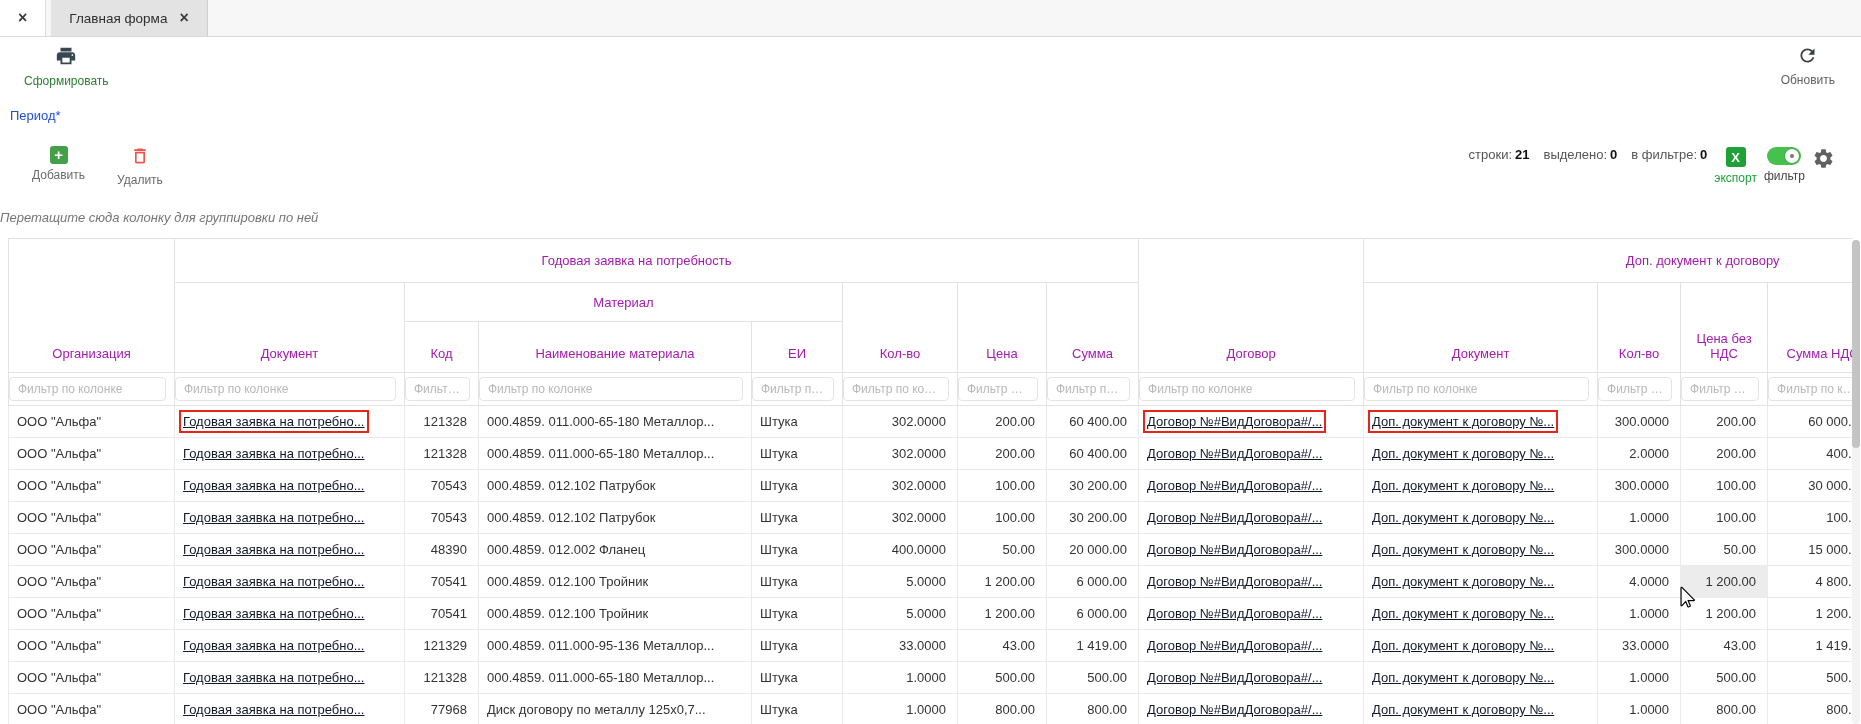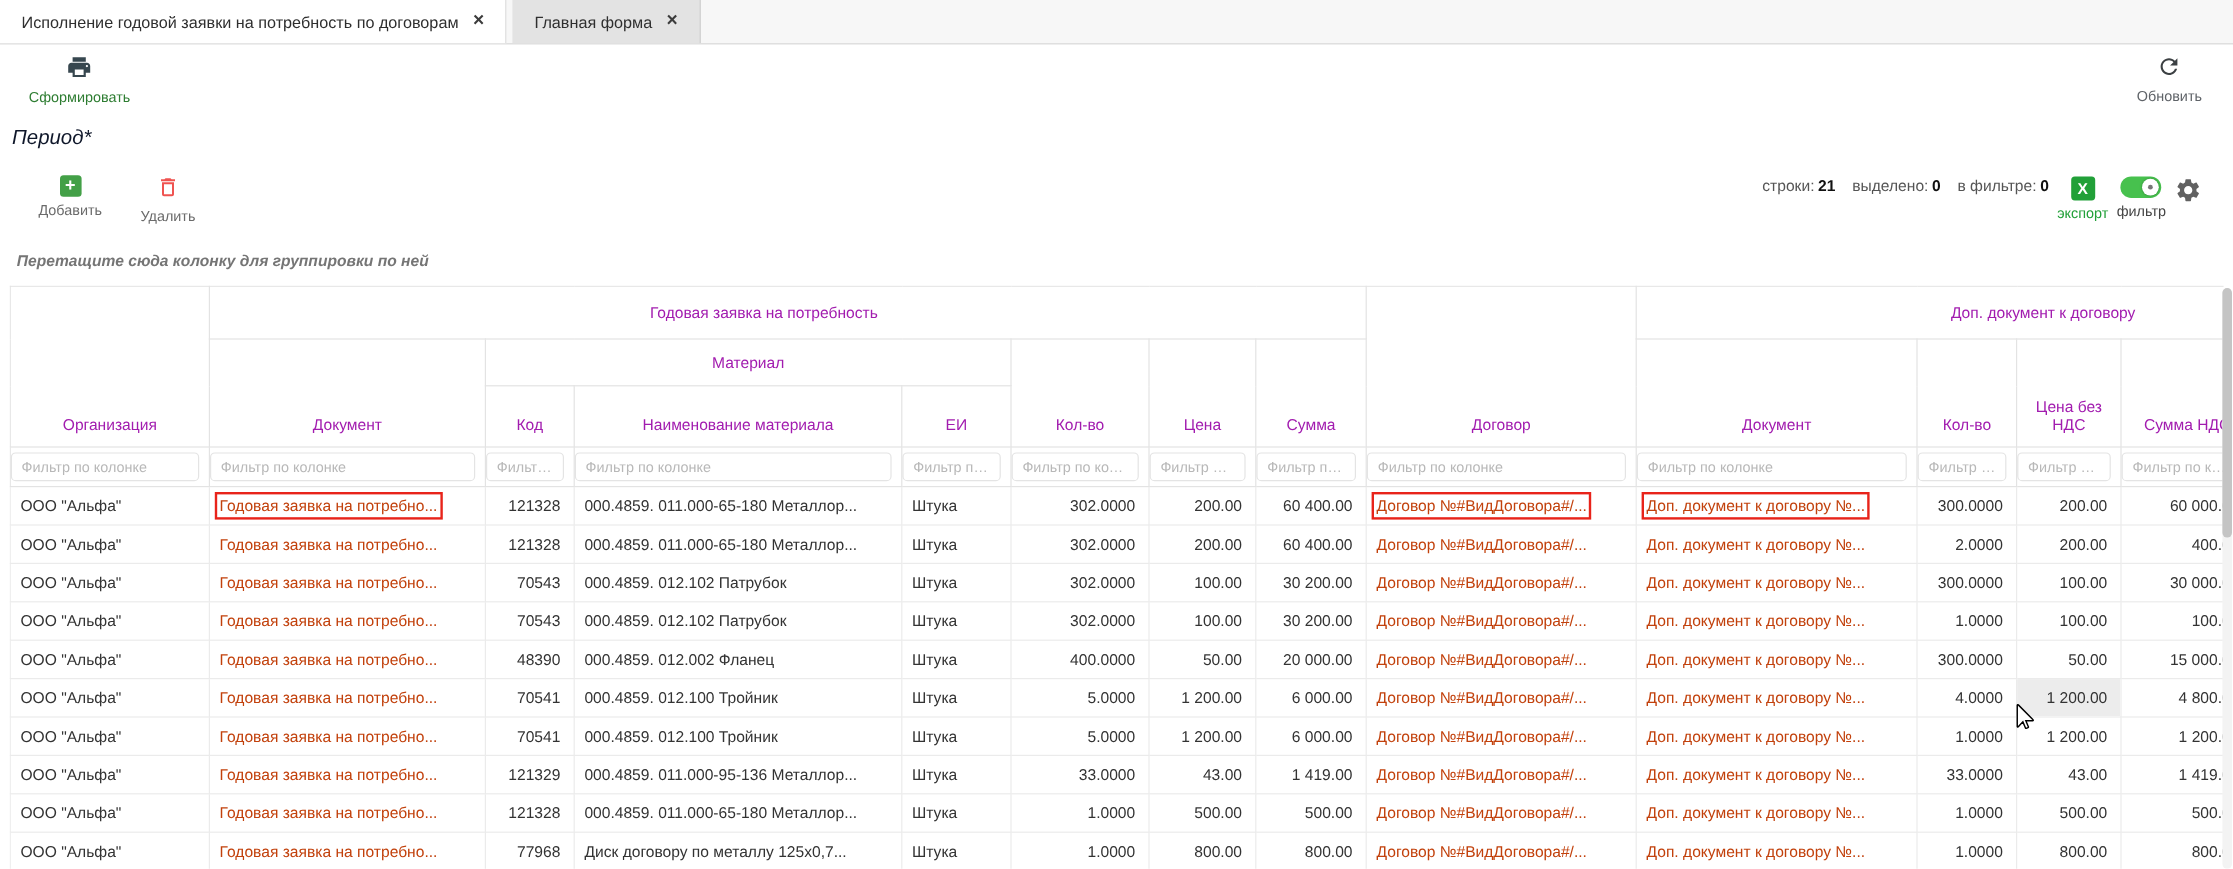"Исполнение годовой заявки на потребность" span { html: <span>Исполнение годовой заявки на потребность по договорам</span> -> none }
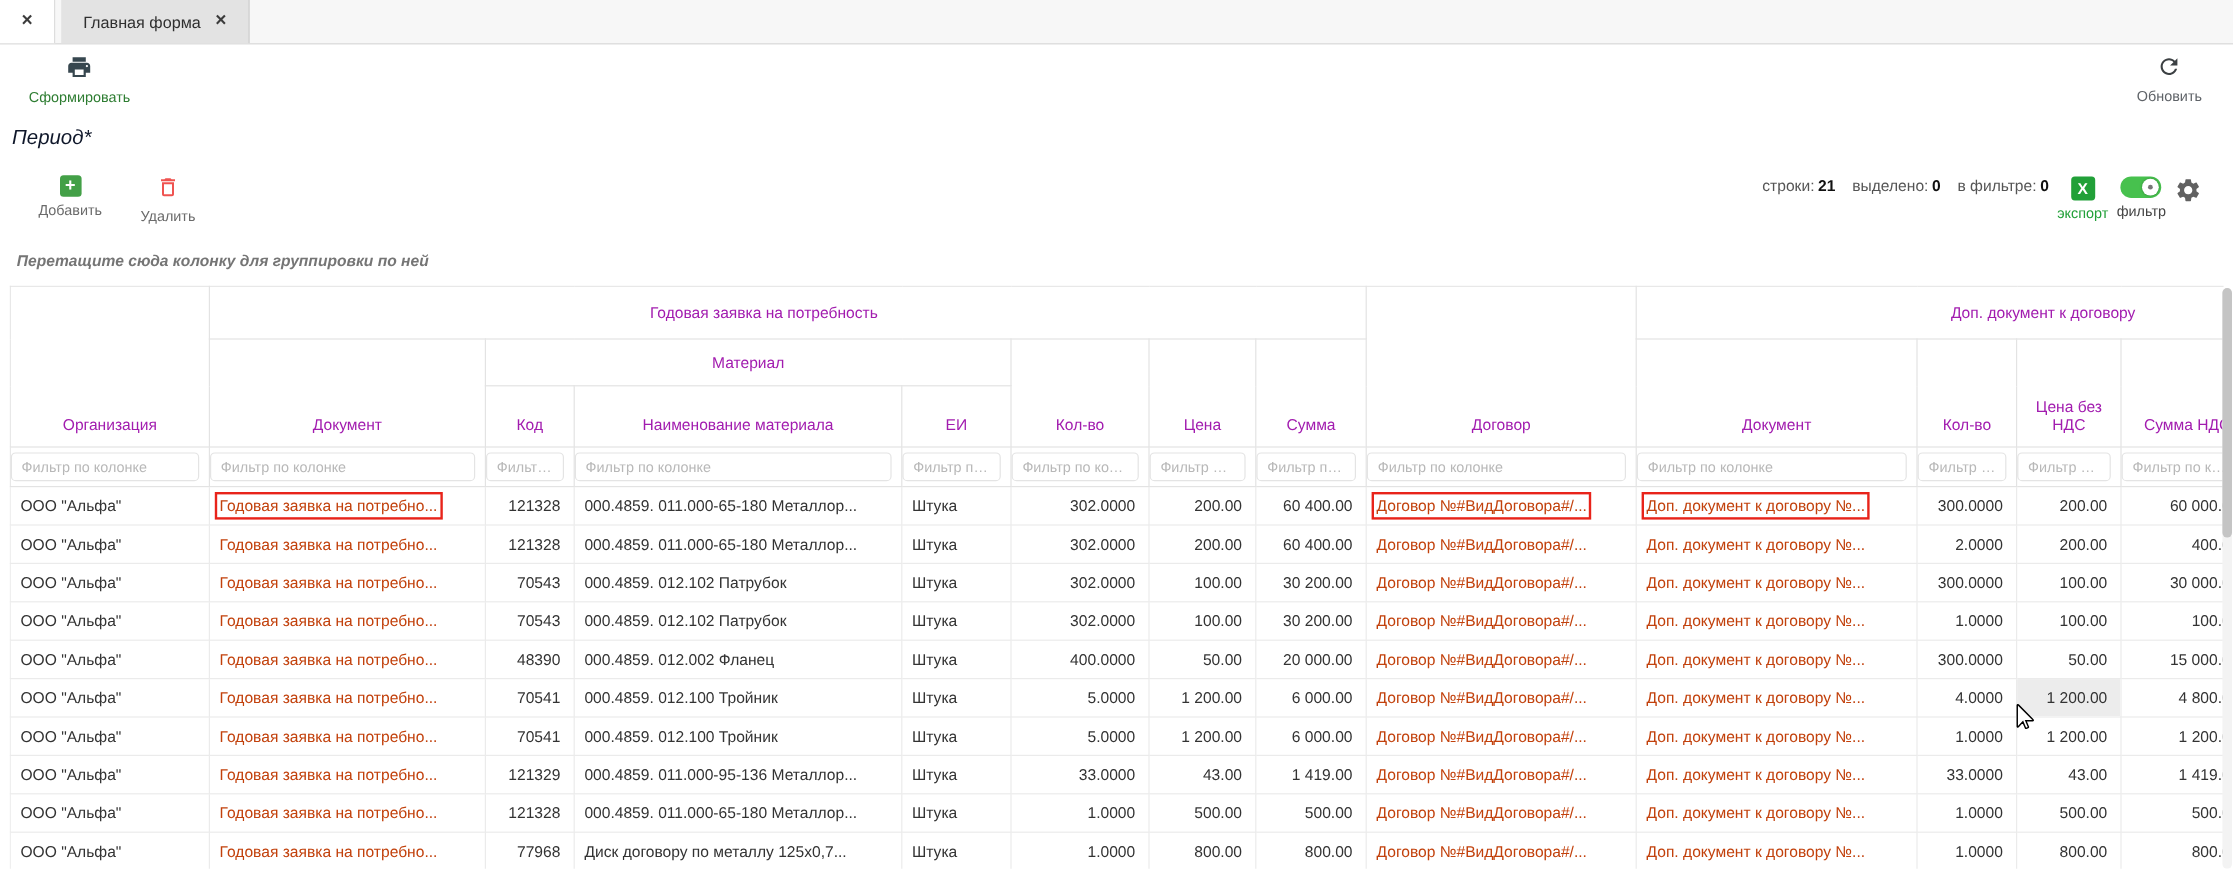"Период*" .period-label { color: #0f172a -> #1d4ed8; font-size: 17px -> 13px; font-style: italic -> none }
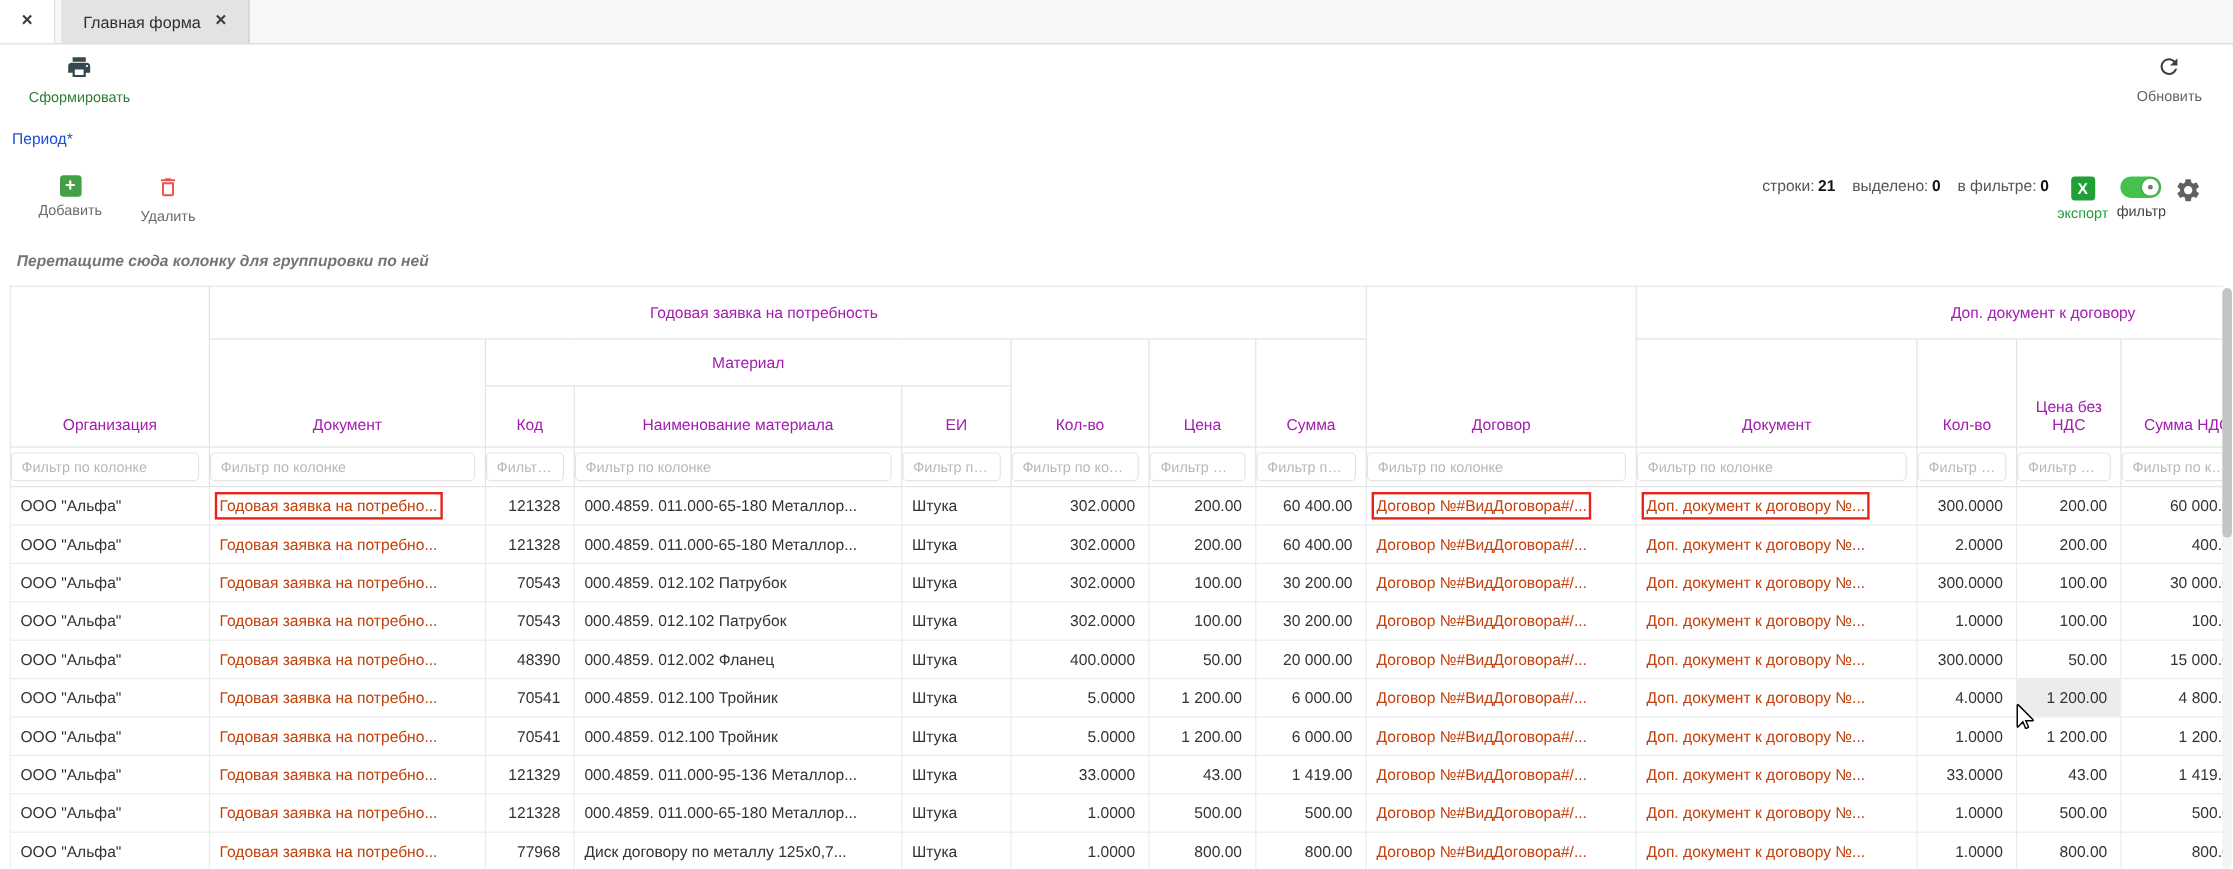"Перетащите сюда колонку для группировки" .group-panel { font-weight: bold -> none; padding-left: 14px -> none }
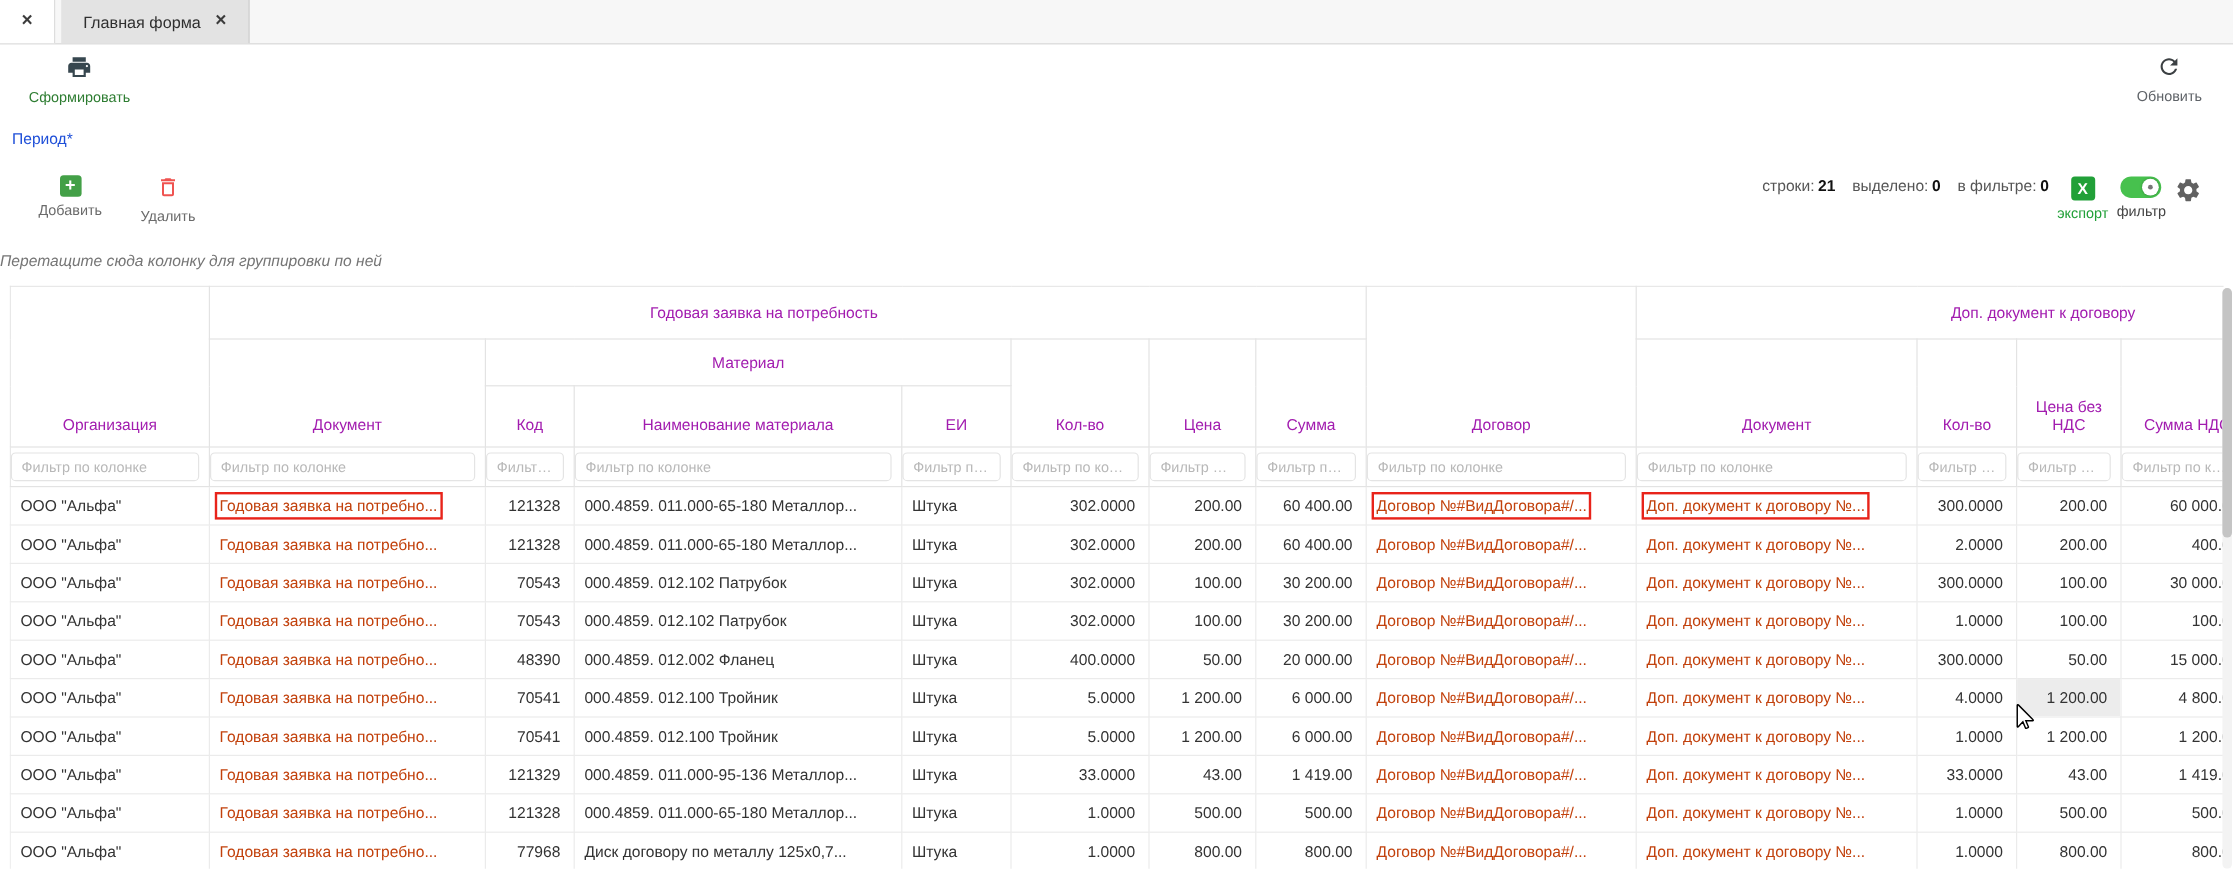"Годовая заявка на потребно..." a.link { color: #c2410c -> #0f172a; text-decoration: none -> underline }
